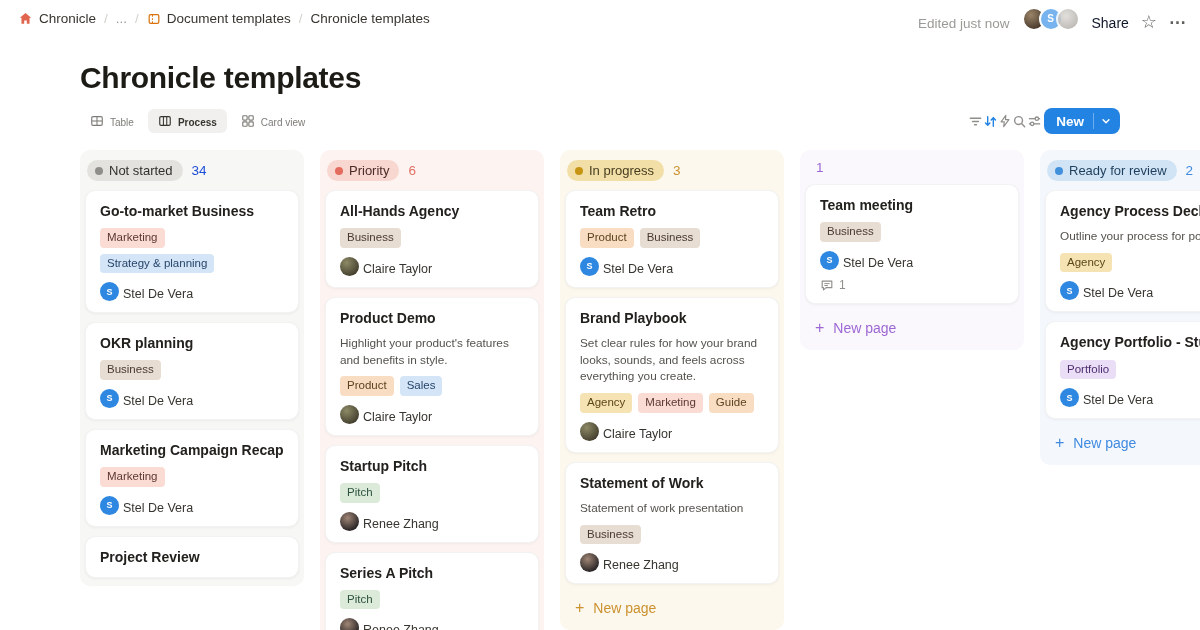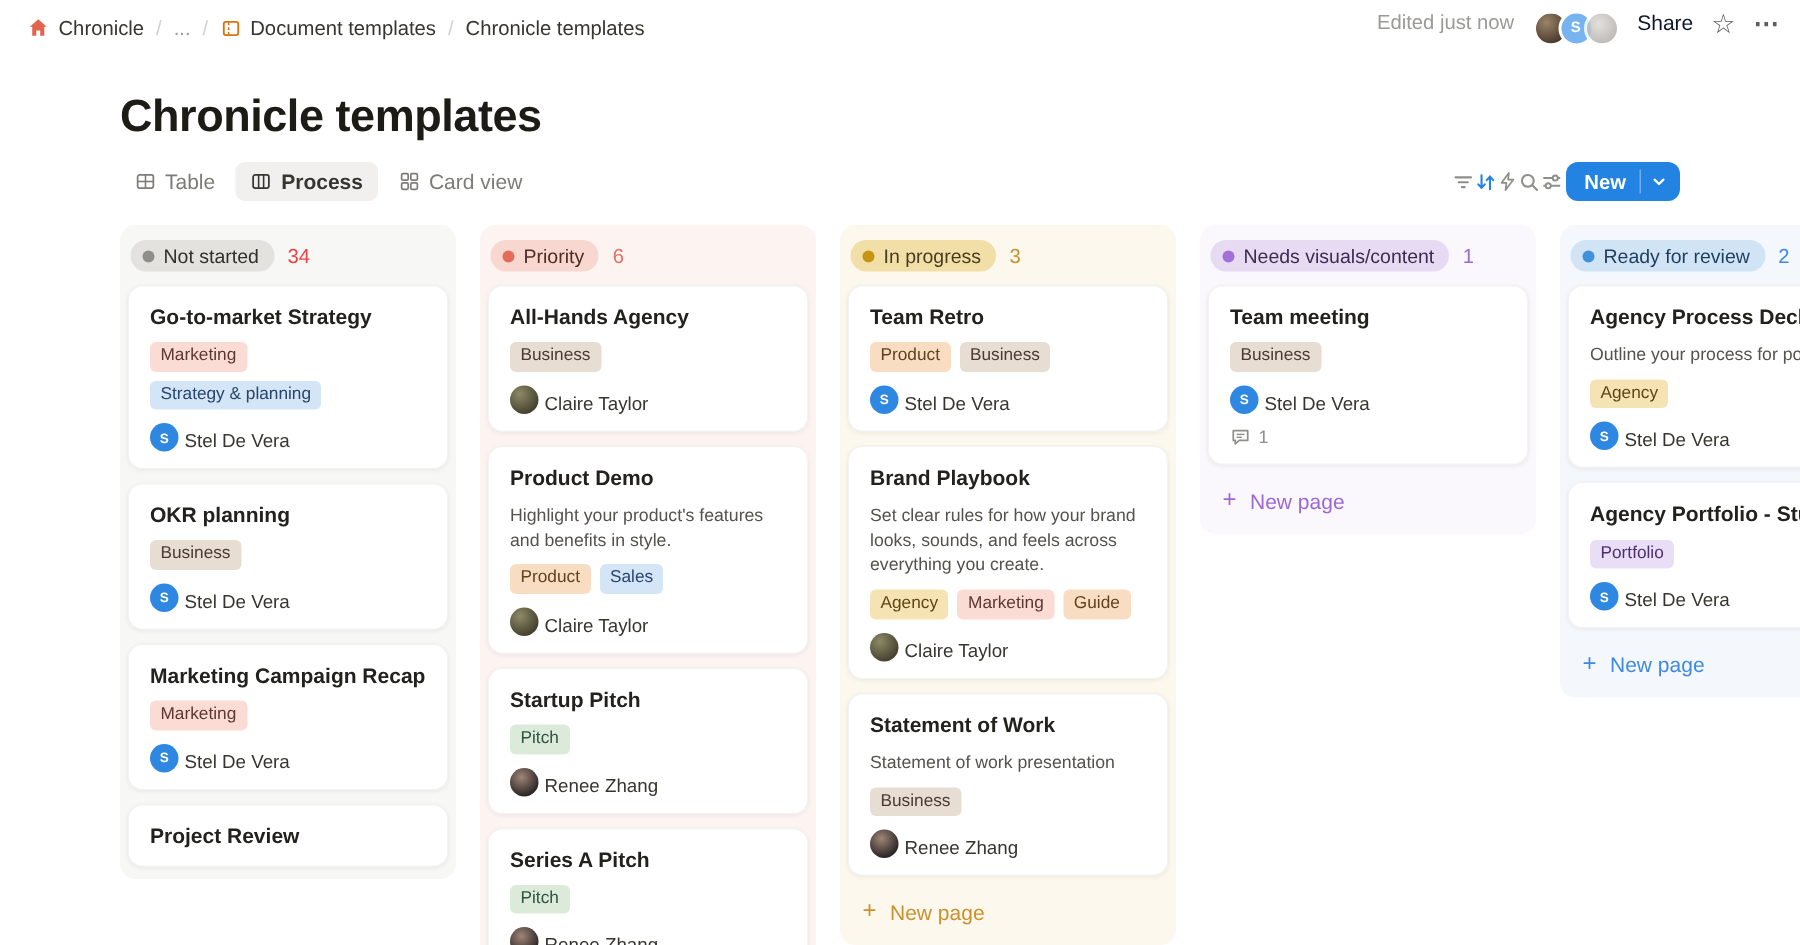"Edited just now" .topbar-right { align-items: flex-start -> flex-end }
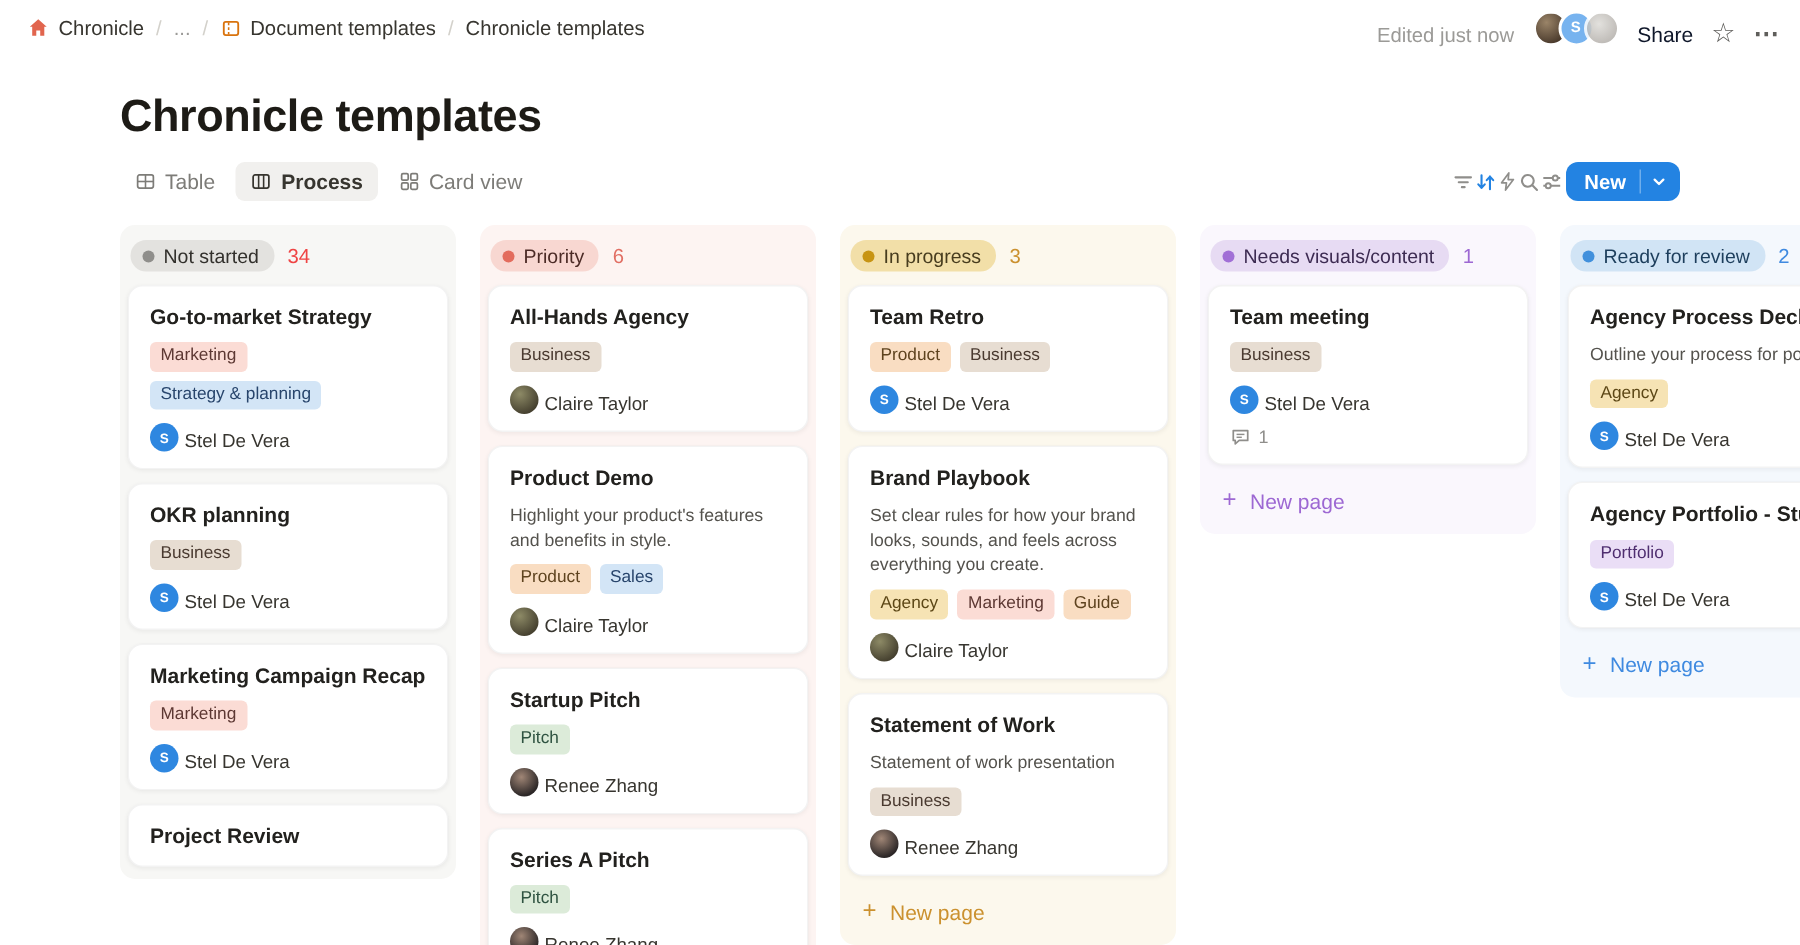"Table" .tab { align-items: center -> flex-end; font-size: 14px -> 10px }
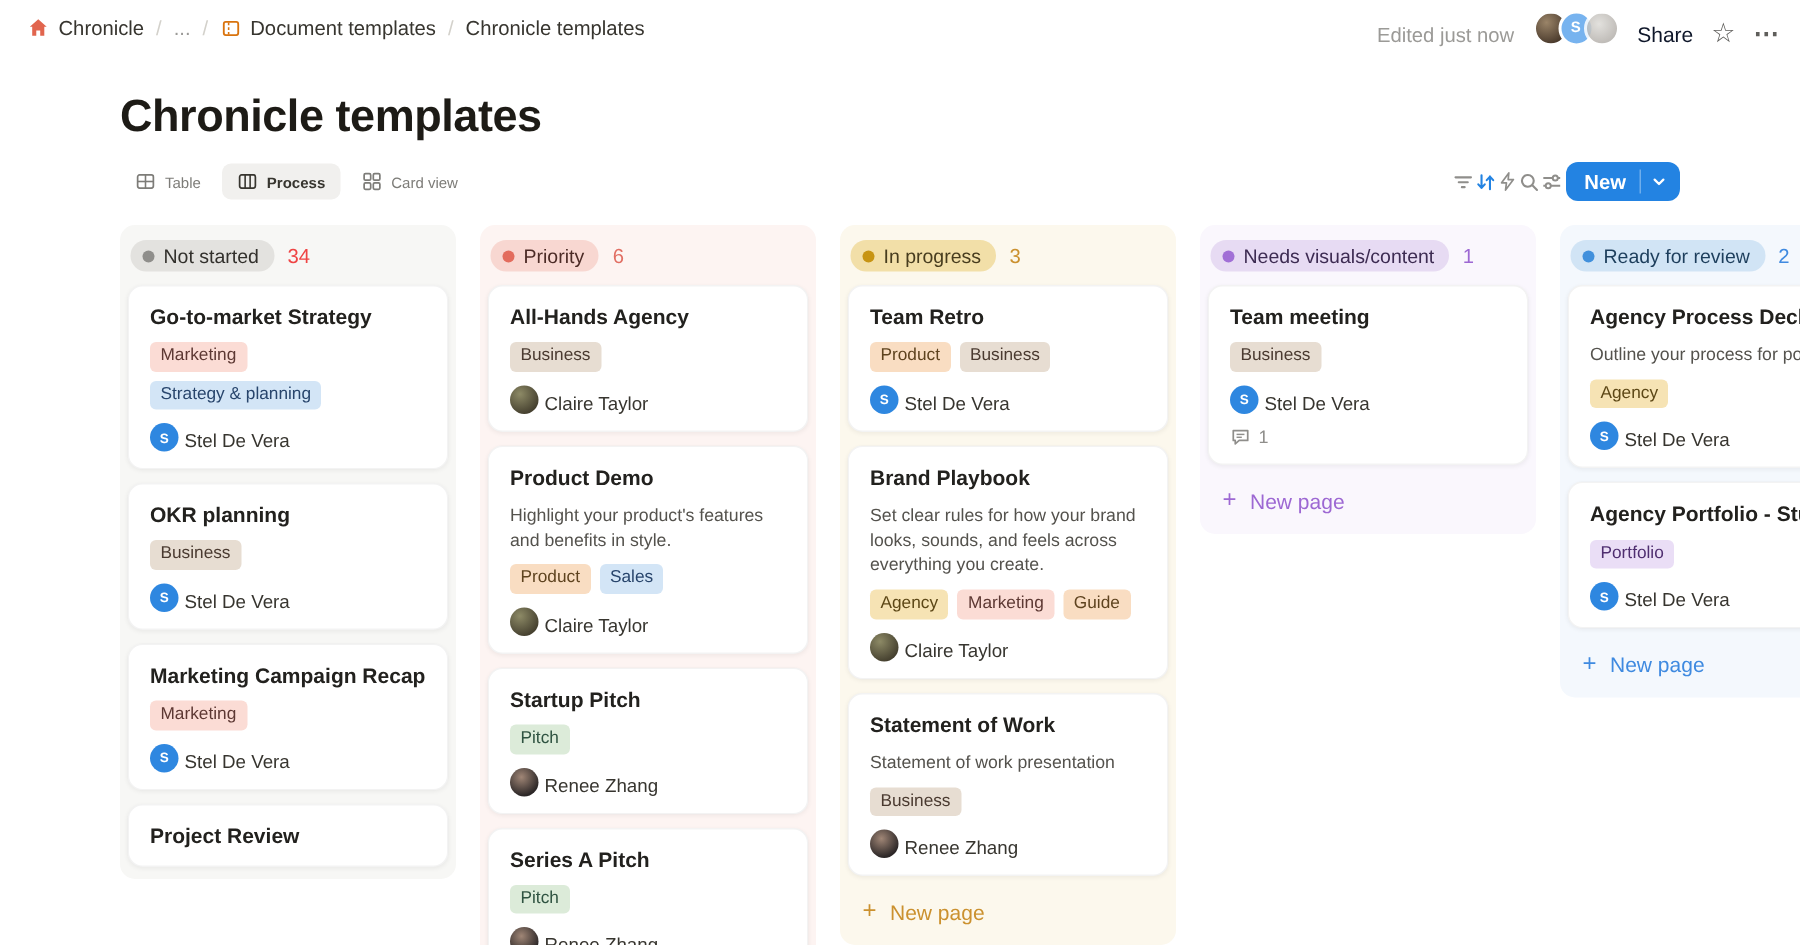"34" .theme-gray .count { color: #ef4444 -> #1d4ed8 }
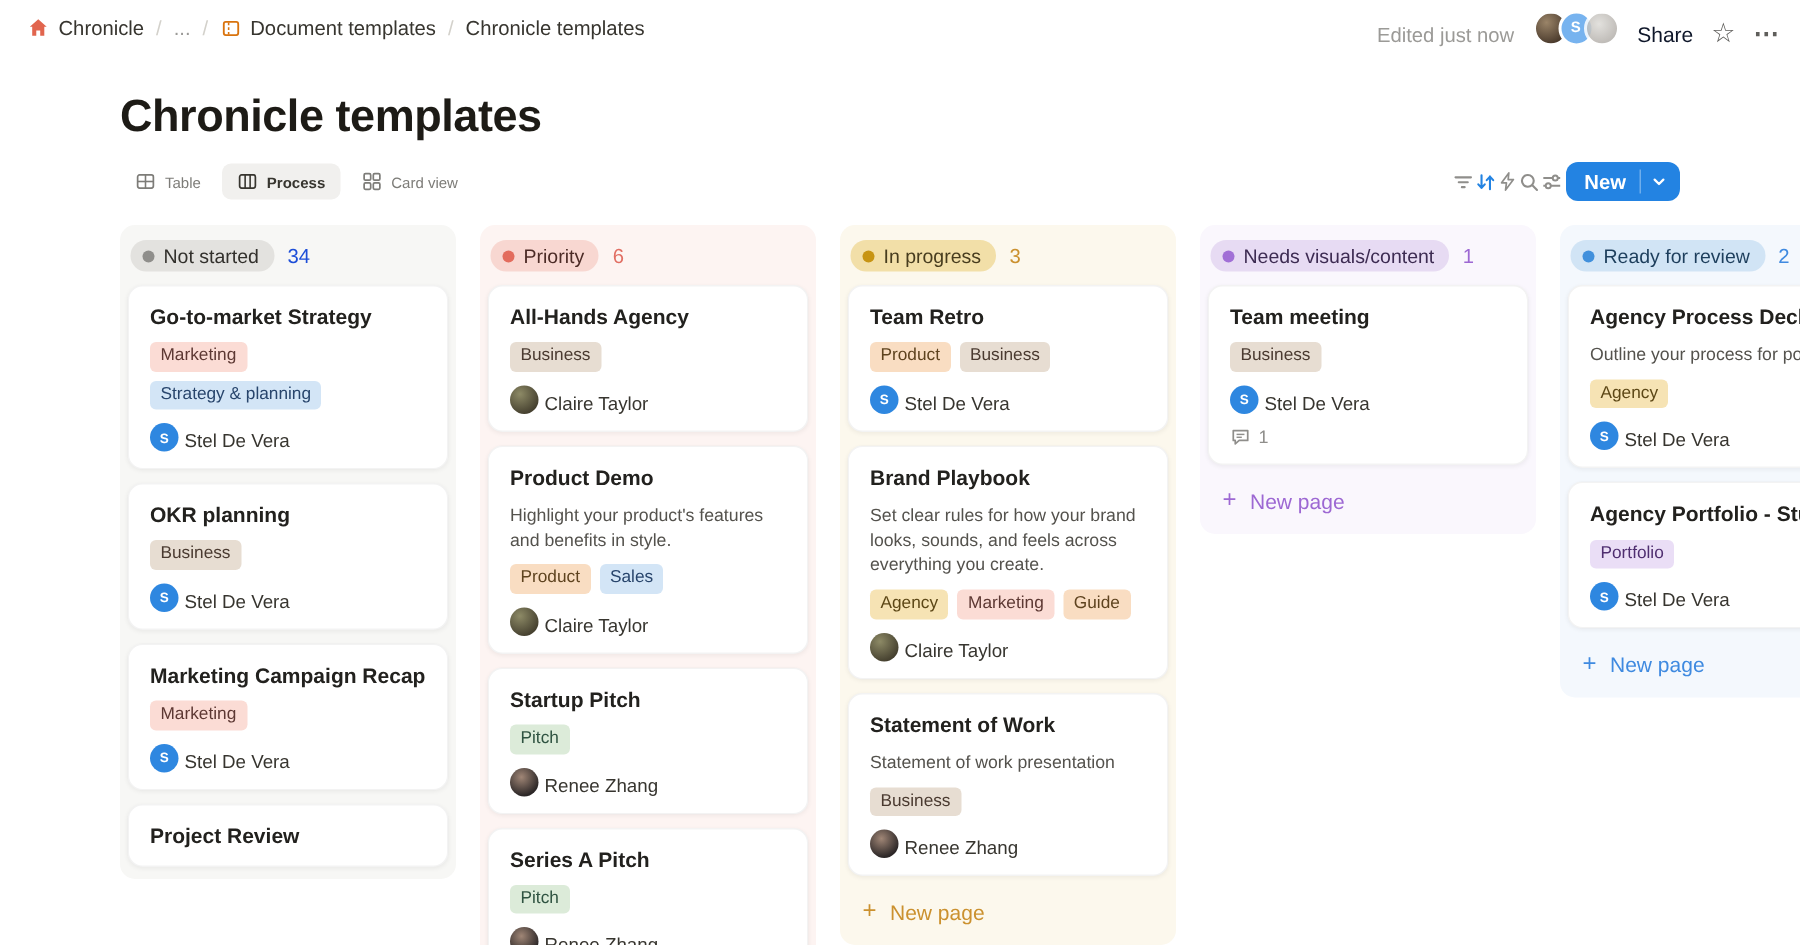"Needs visuals/content" span.pill { html: <span> <span></span> <span>Needs visuals/content</span> </span> -> none }
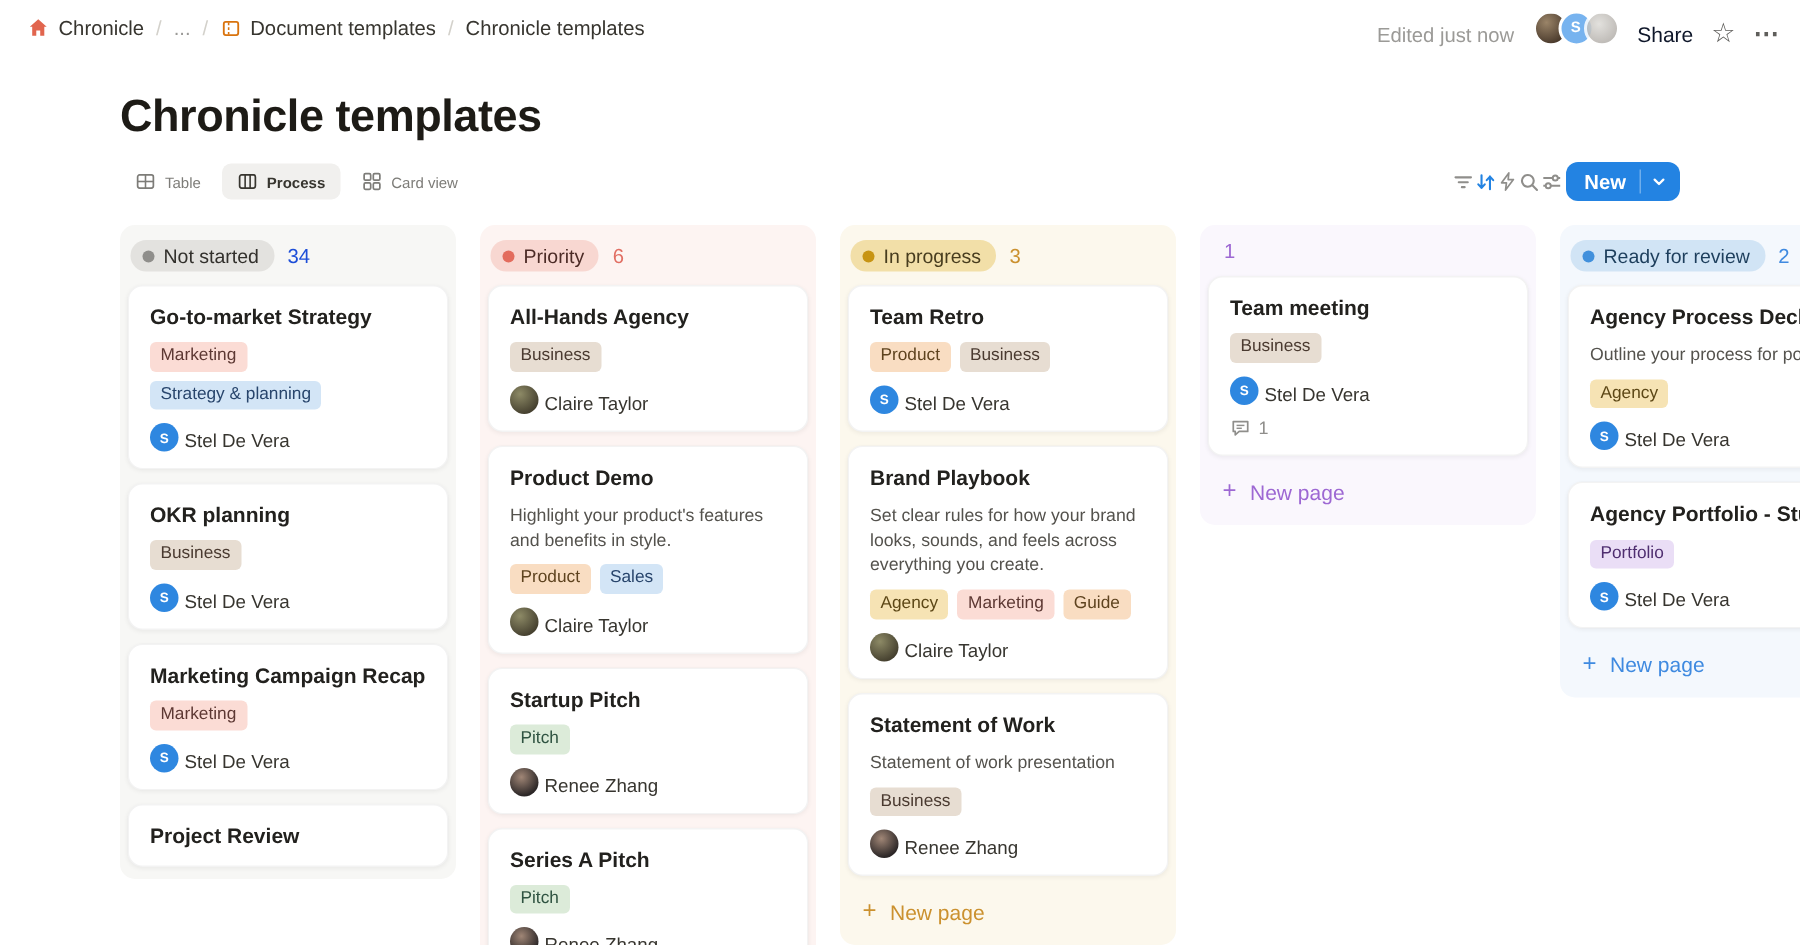"Go-to-market Strategy" h3.card-title { text: Strategy -> Business }
